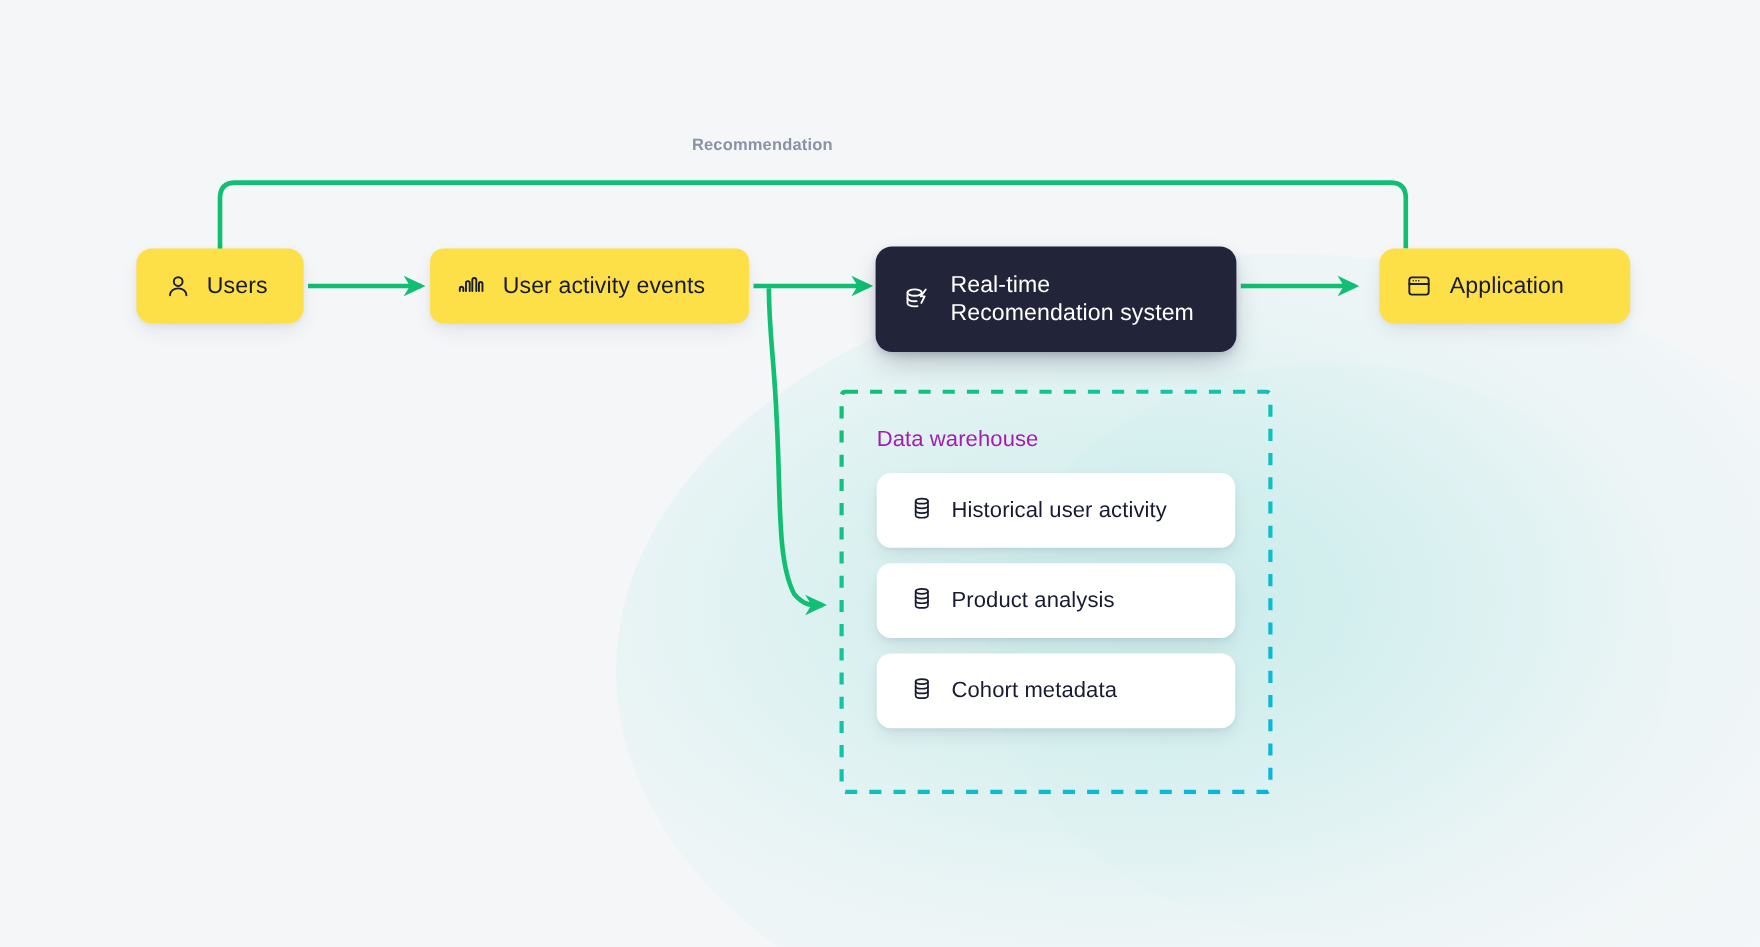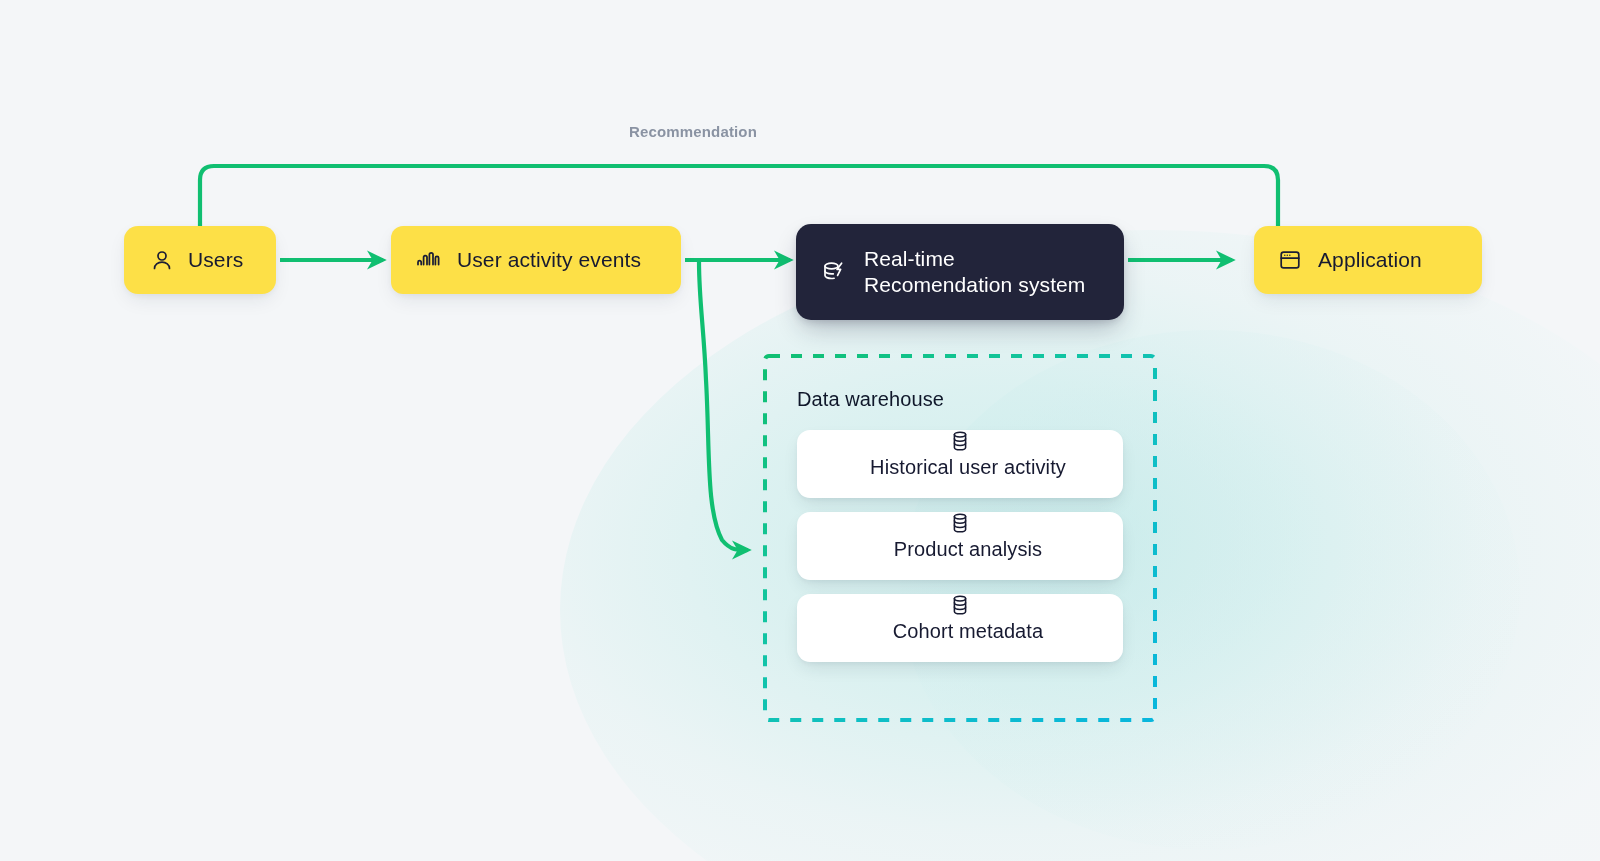"Data warehouse" #warehouse-title { color: #0f172a -> #a21caf }
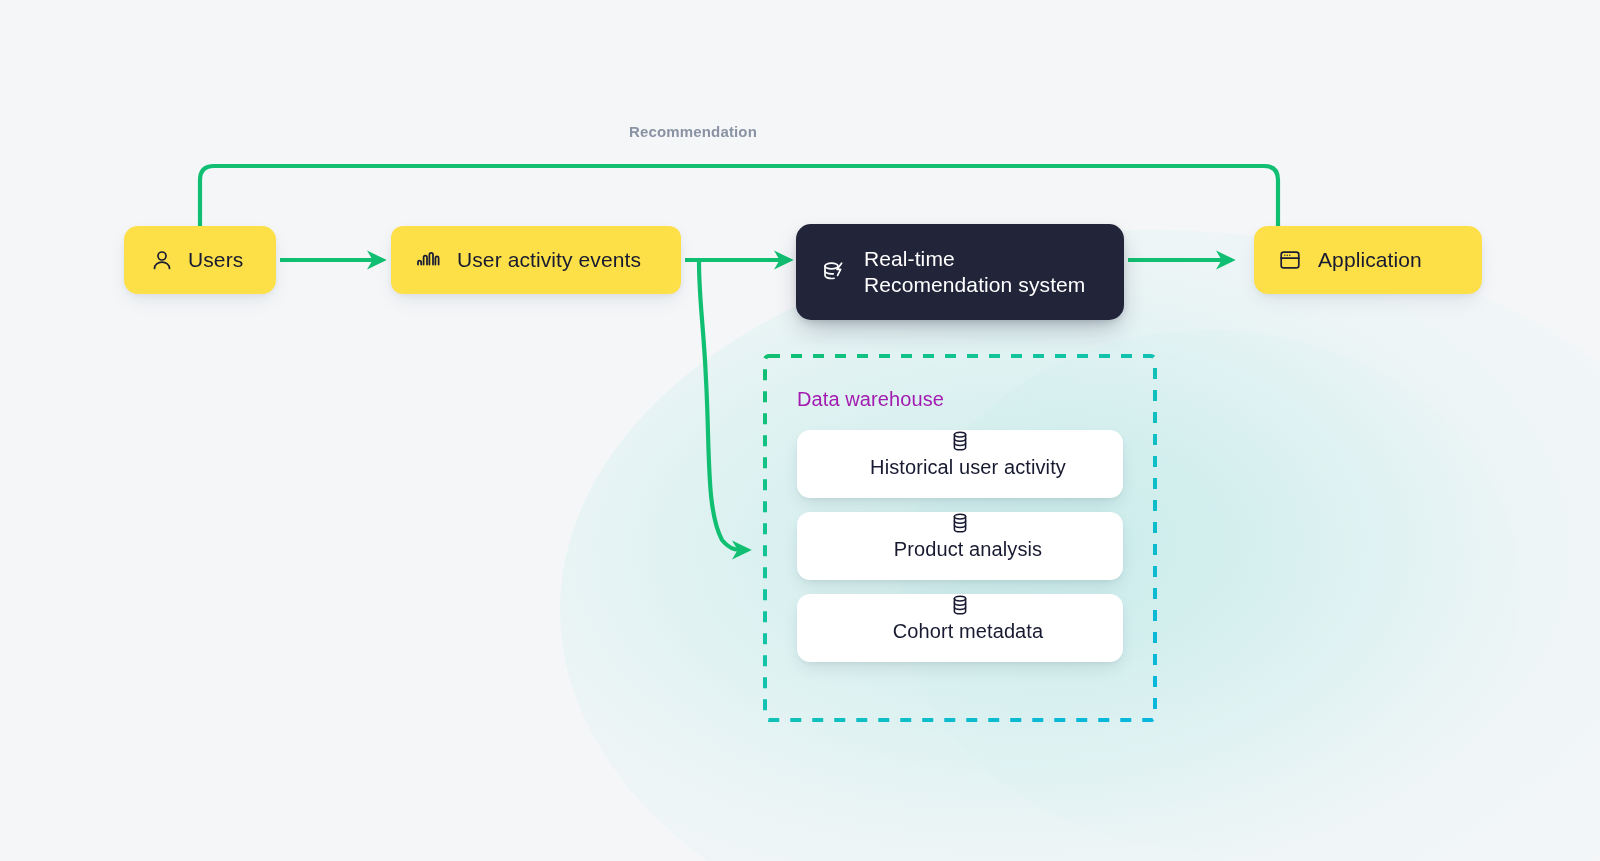"Historical user activity" .wh-card { flex-direction: column -> none; padding-left: none -> 30px }
